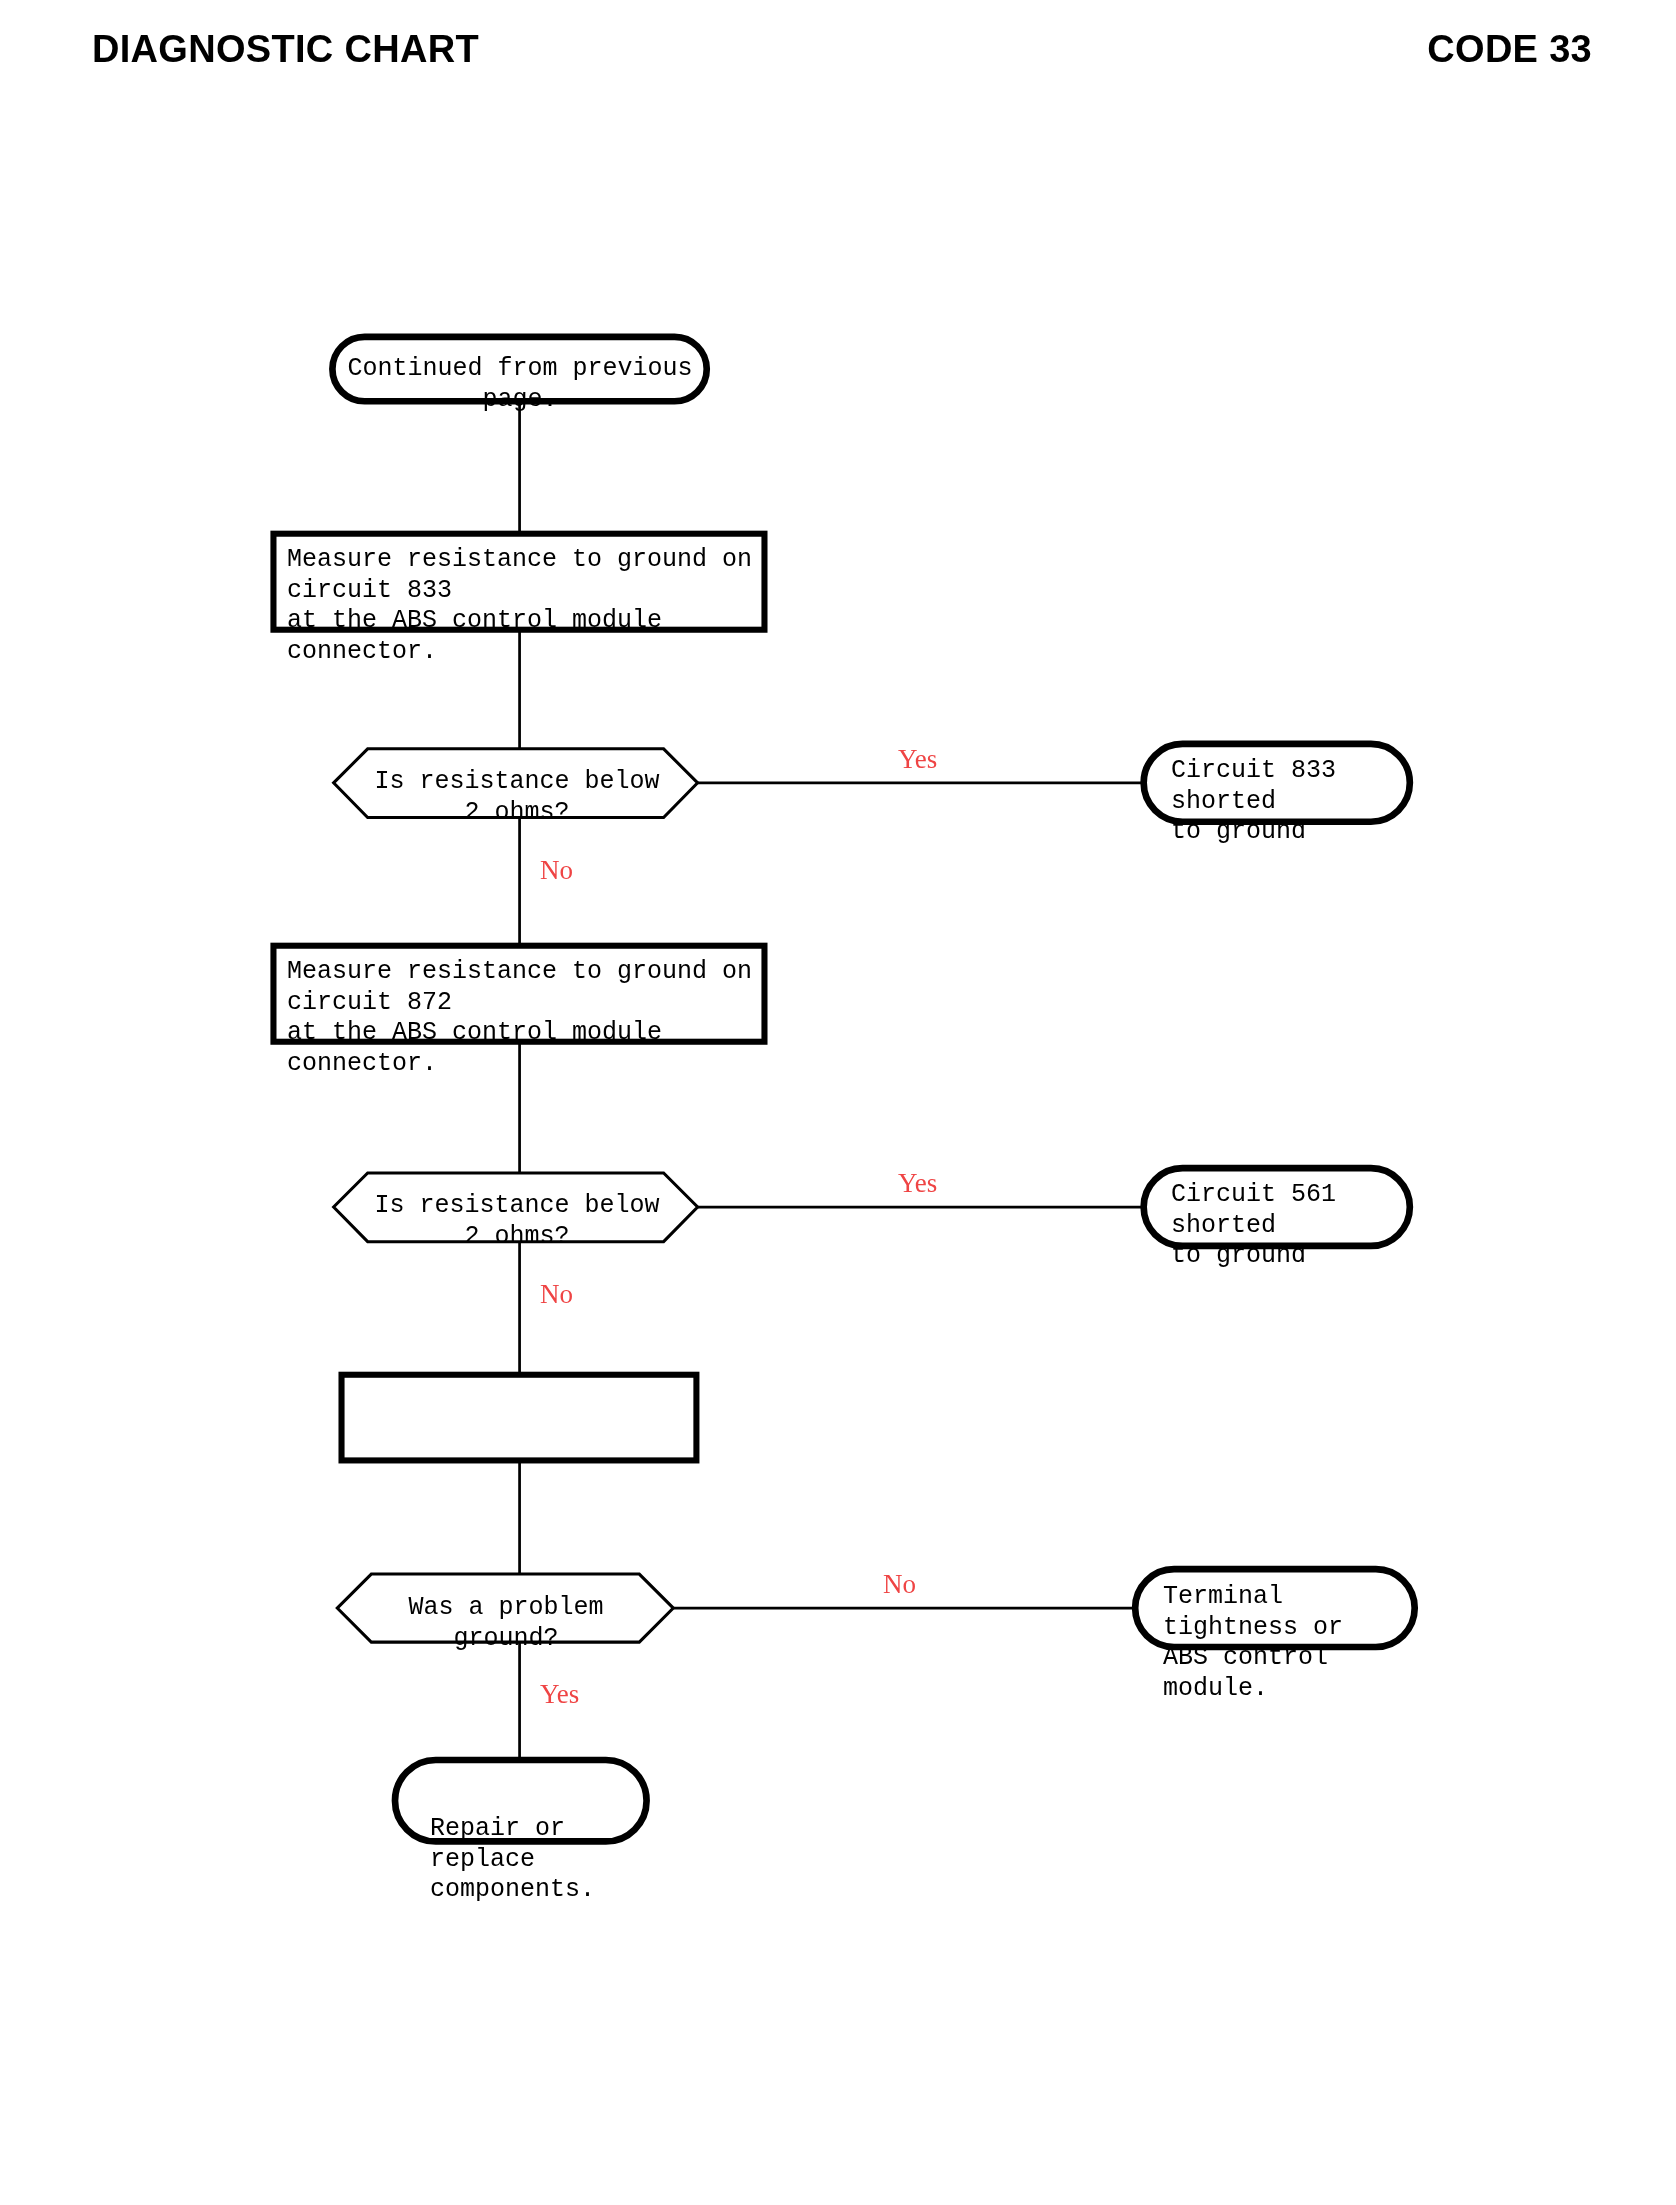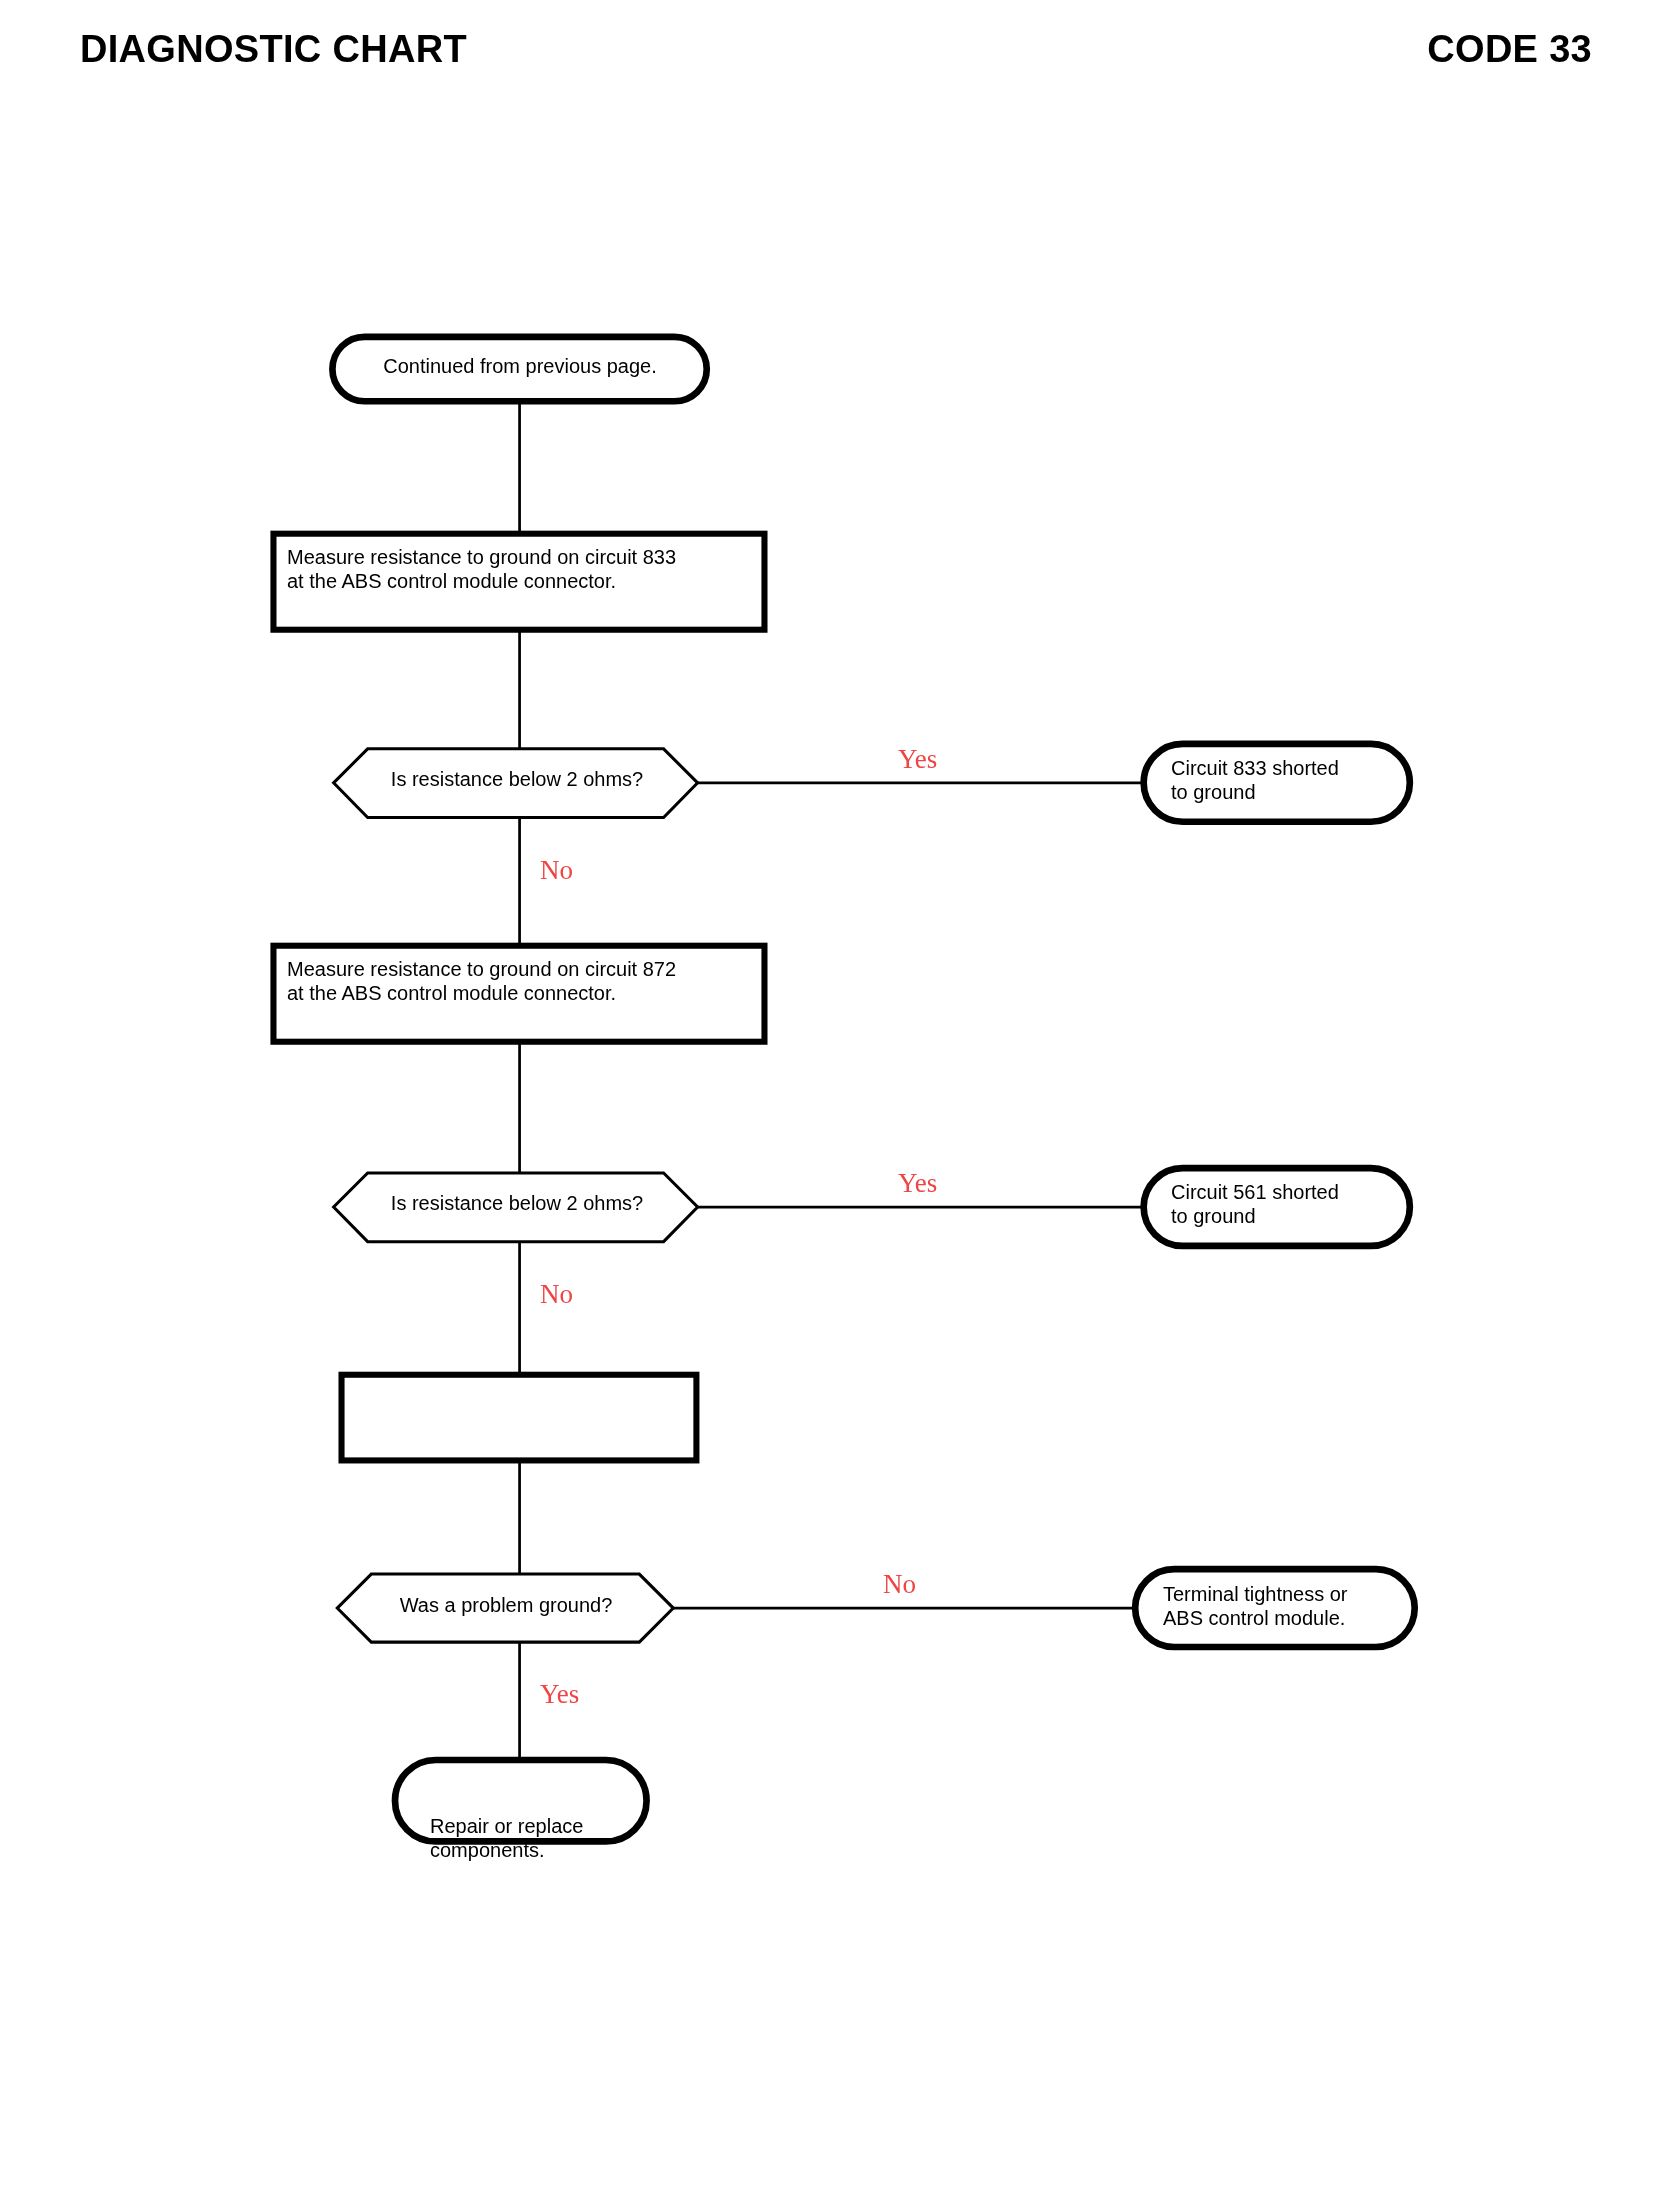"DIAGNOSTIC CHART" #hdr-left { left: 80px -> 92px }
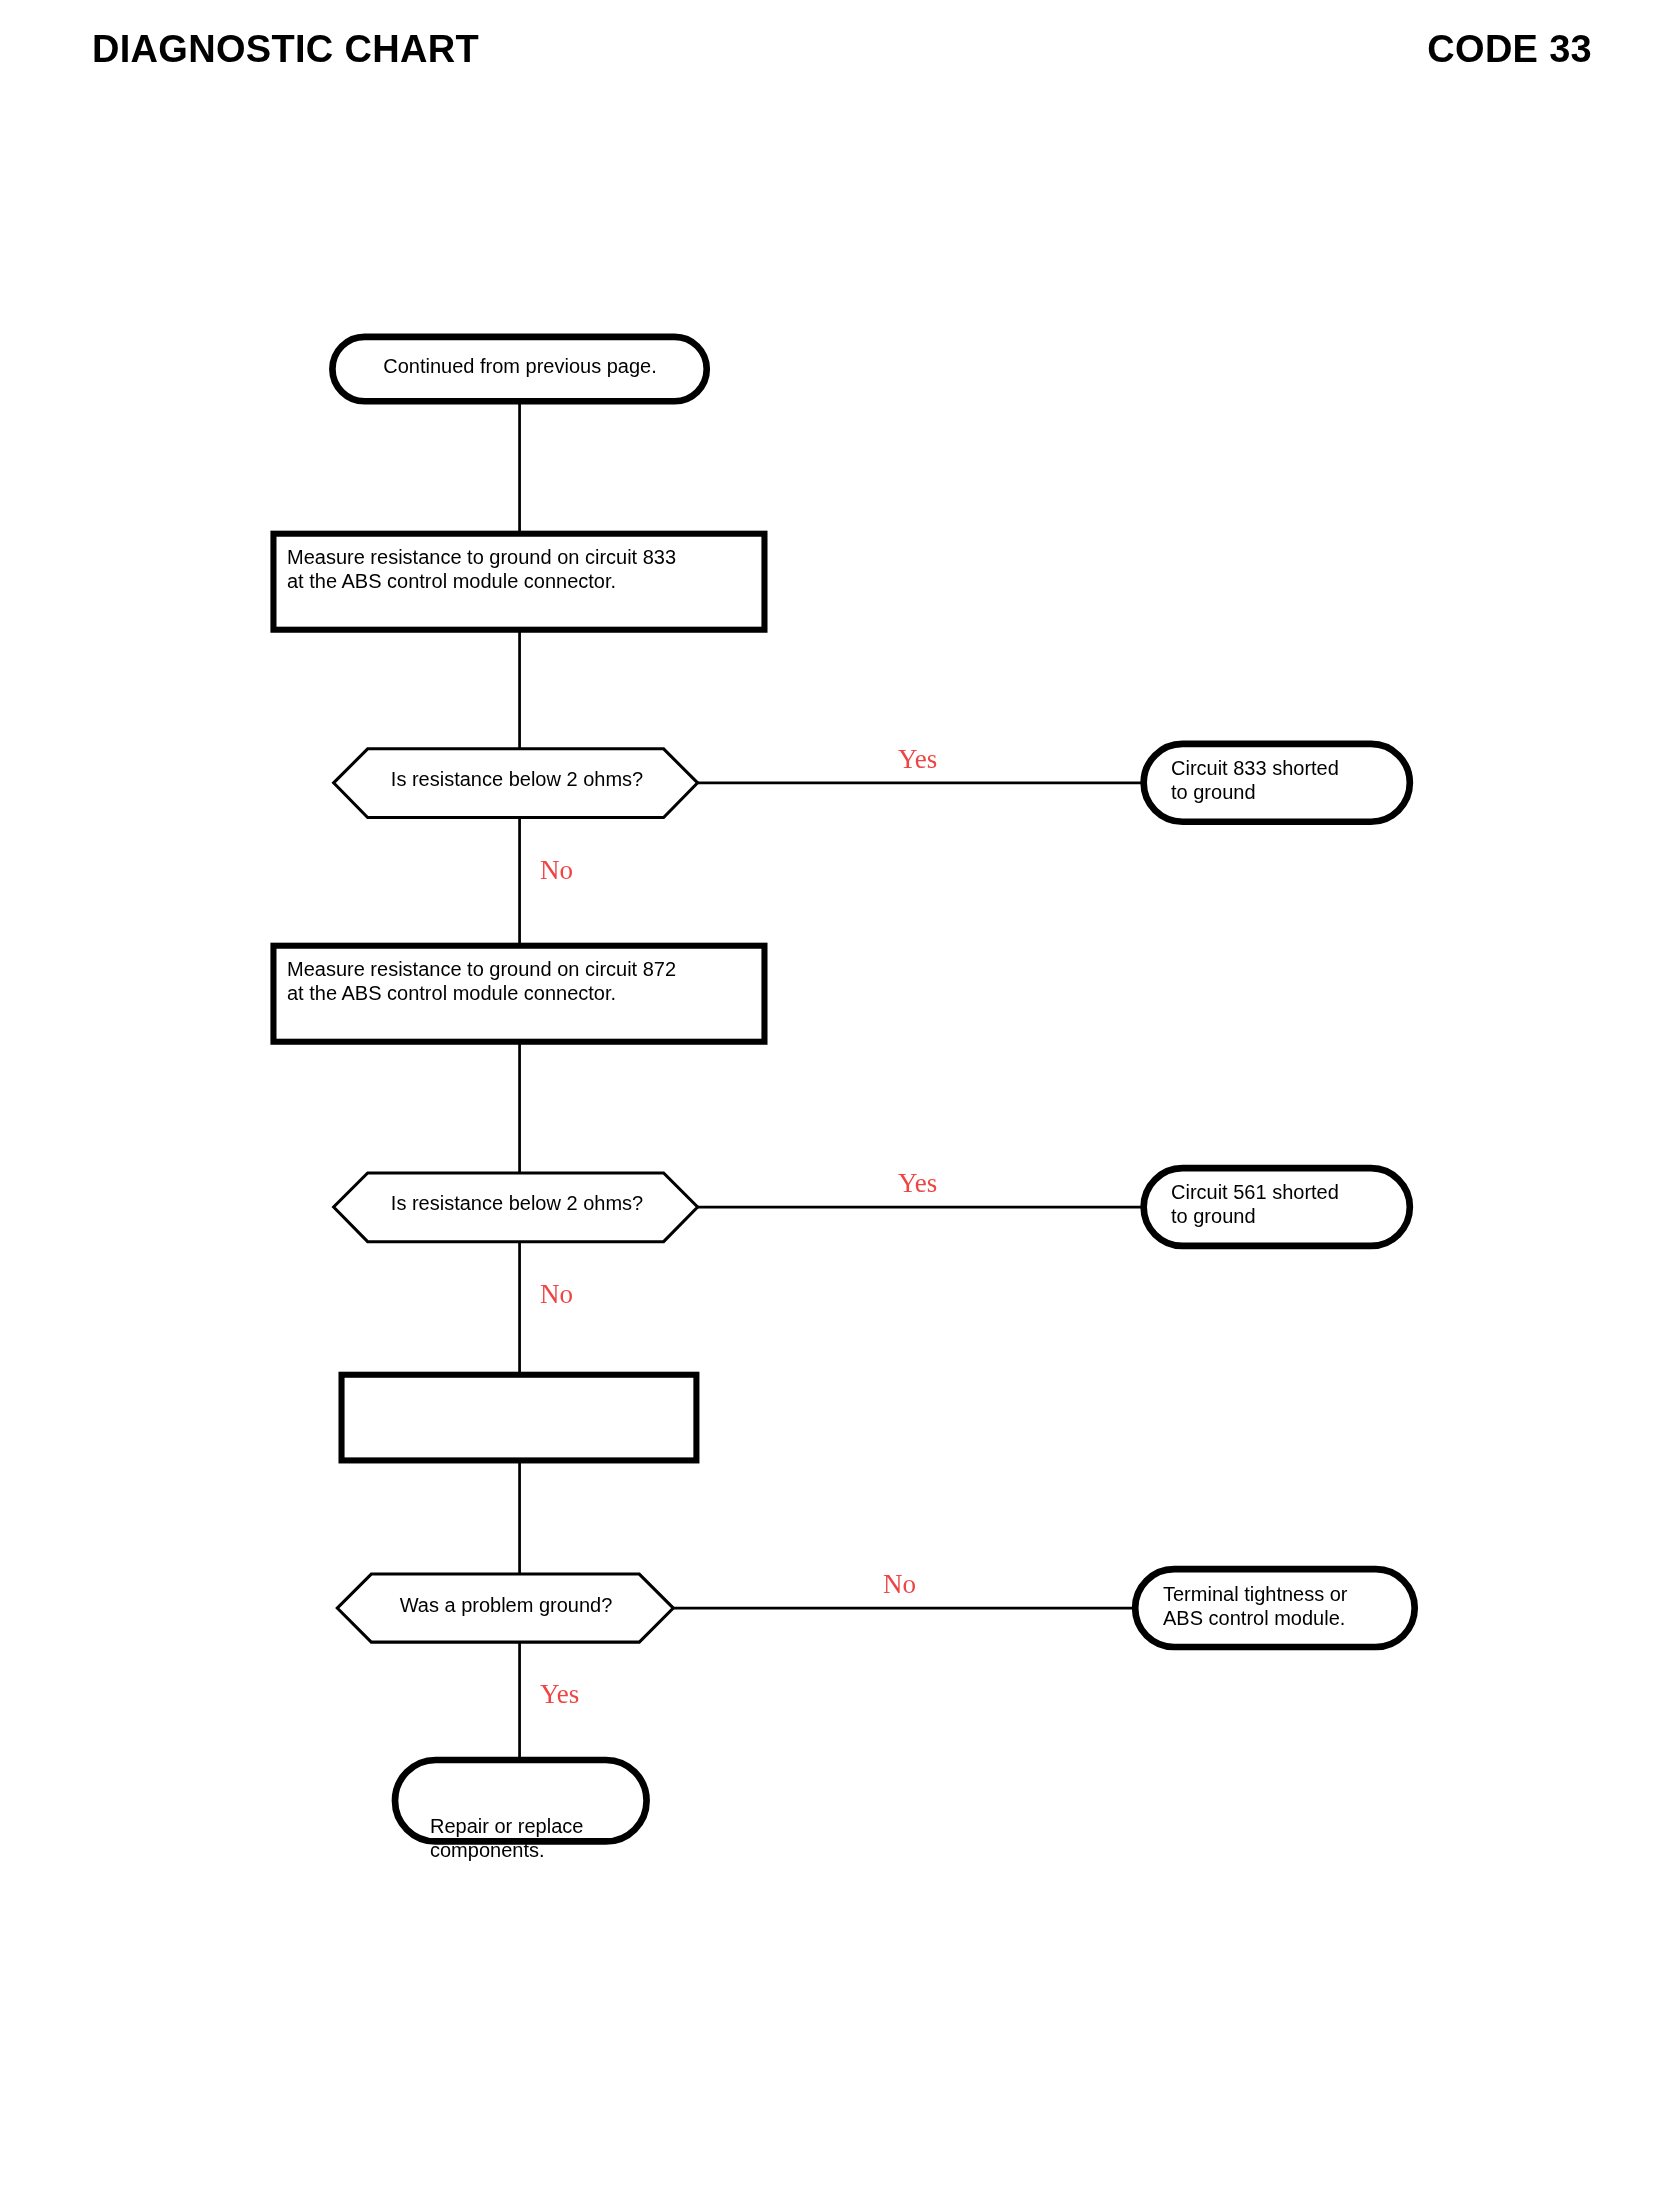"Continued from previous page." .nodetext { font-family: Liberation Sans, sans-serif -> Liberation Mono, monospace; font-size: 20px -> 25px }
